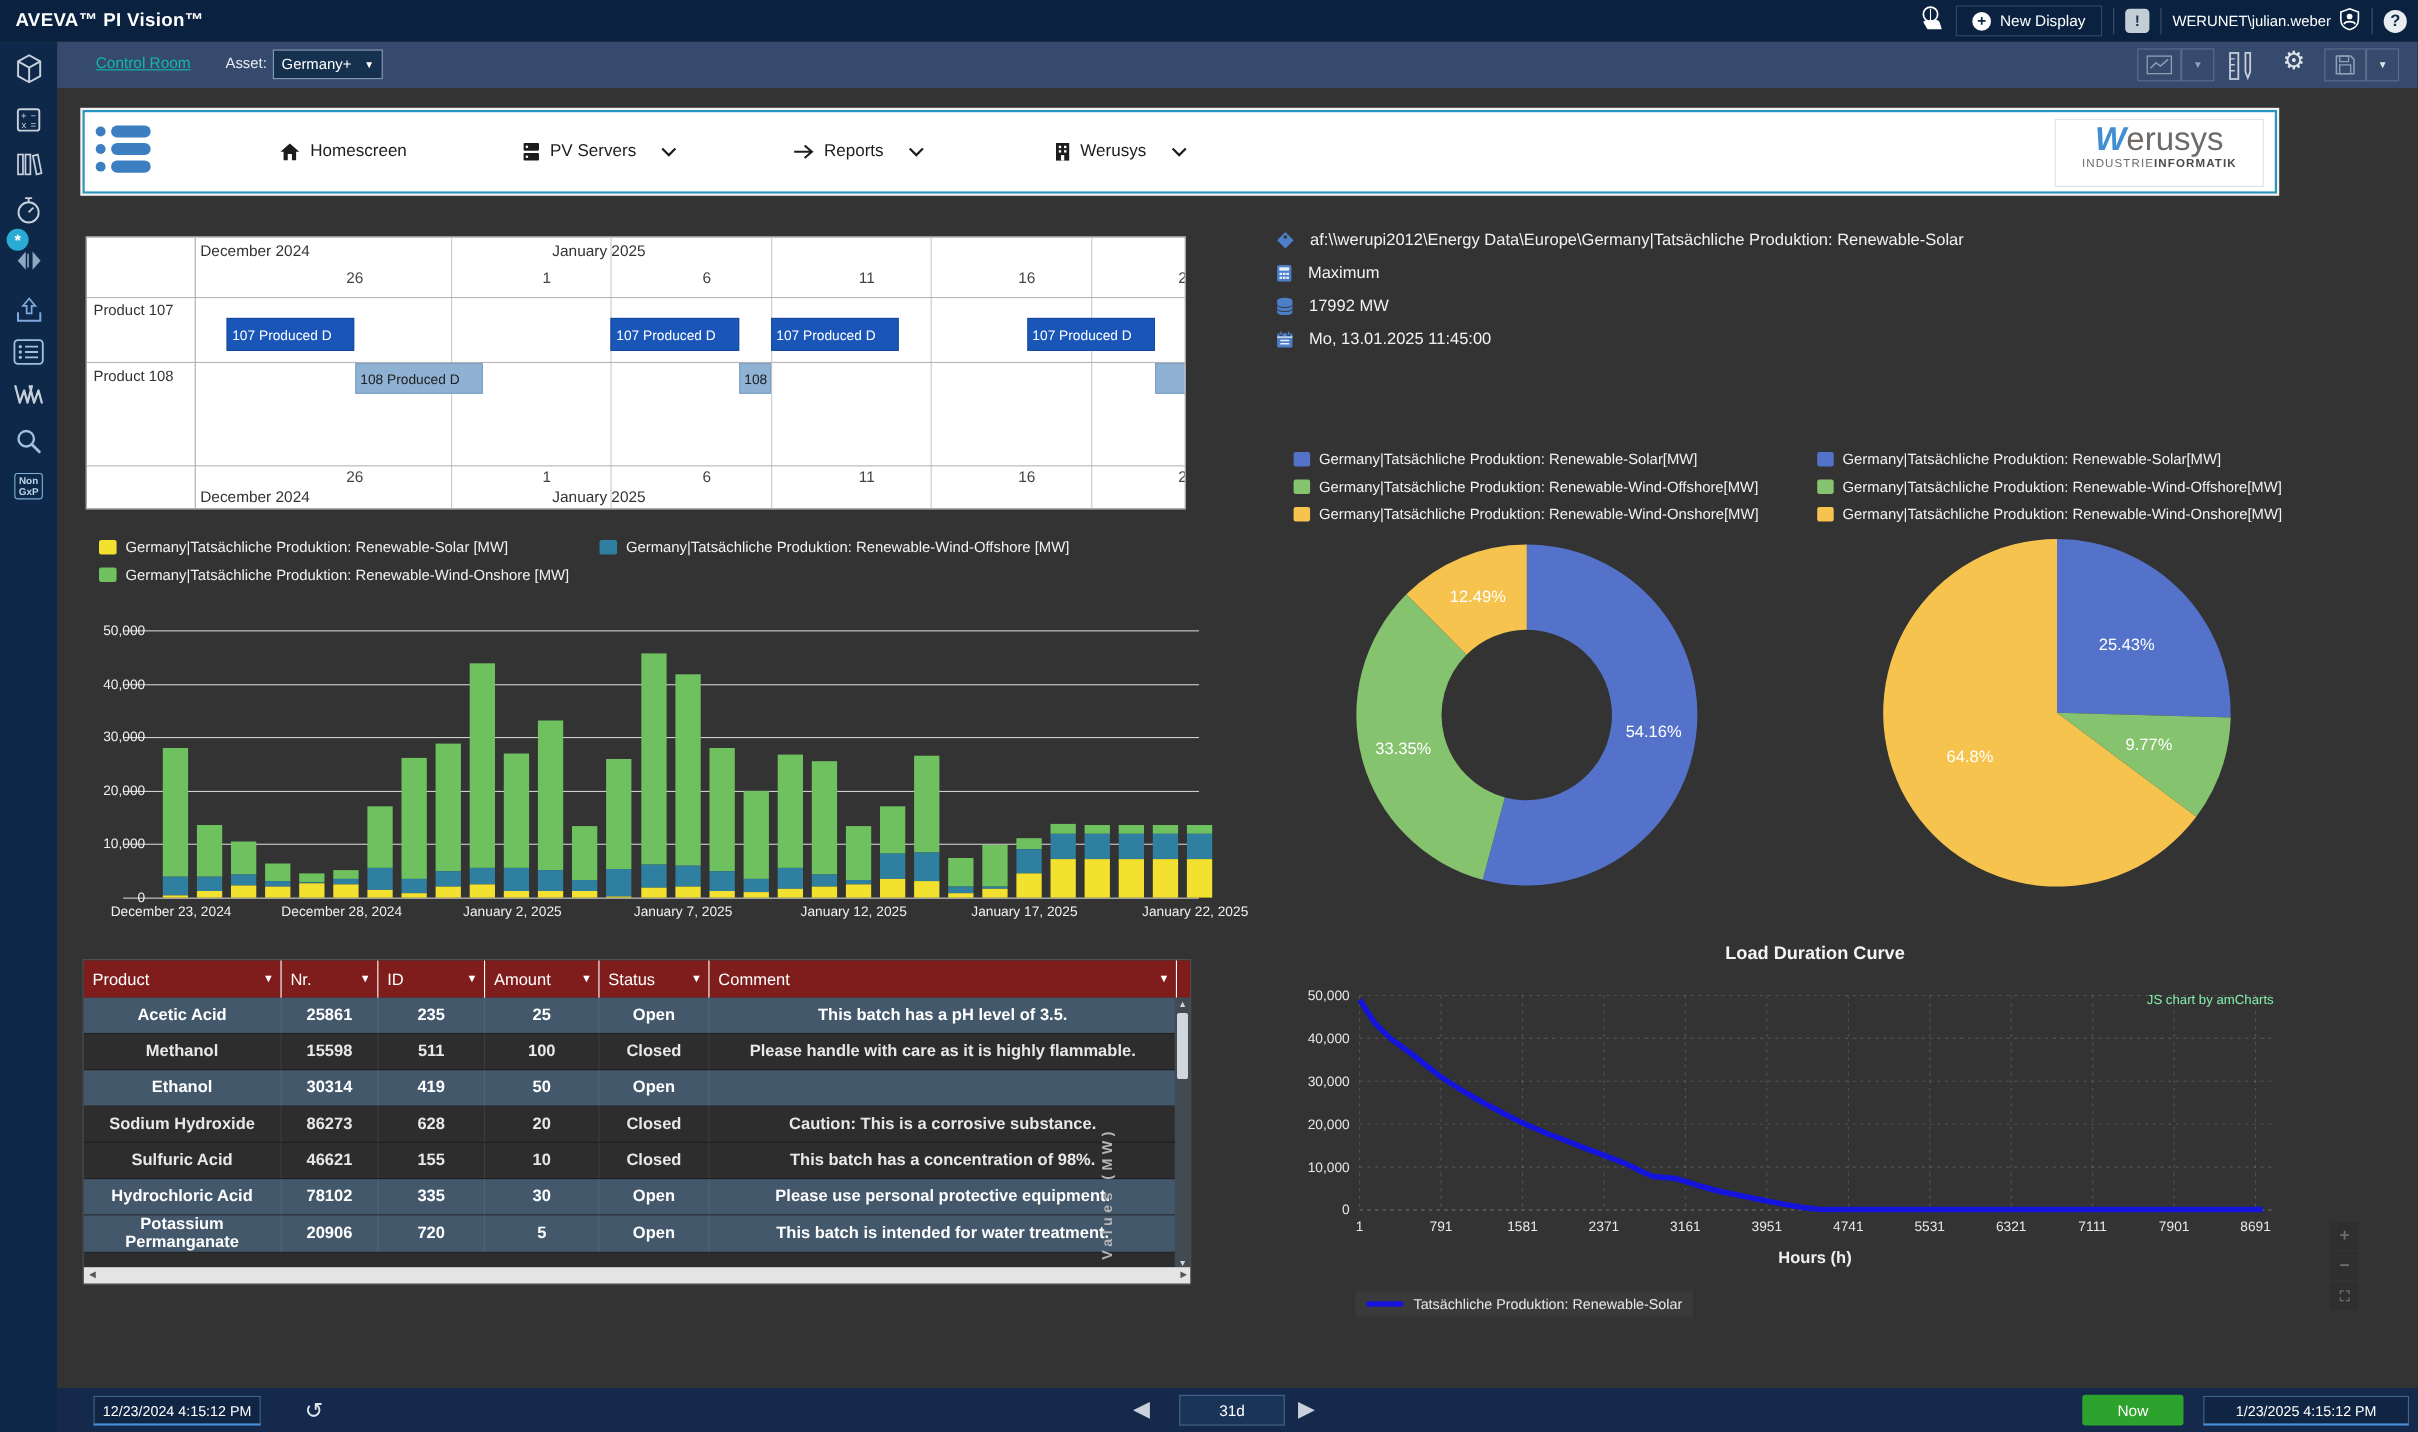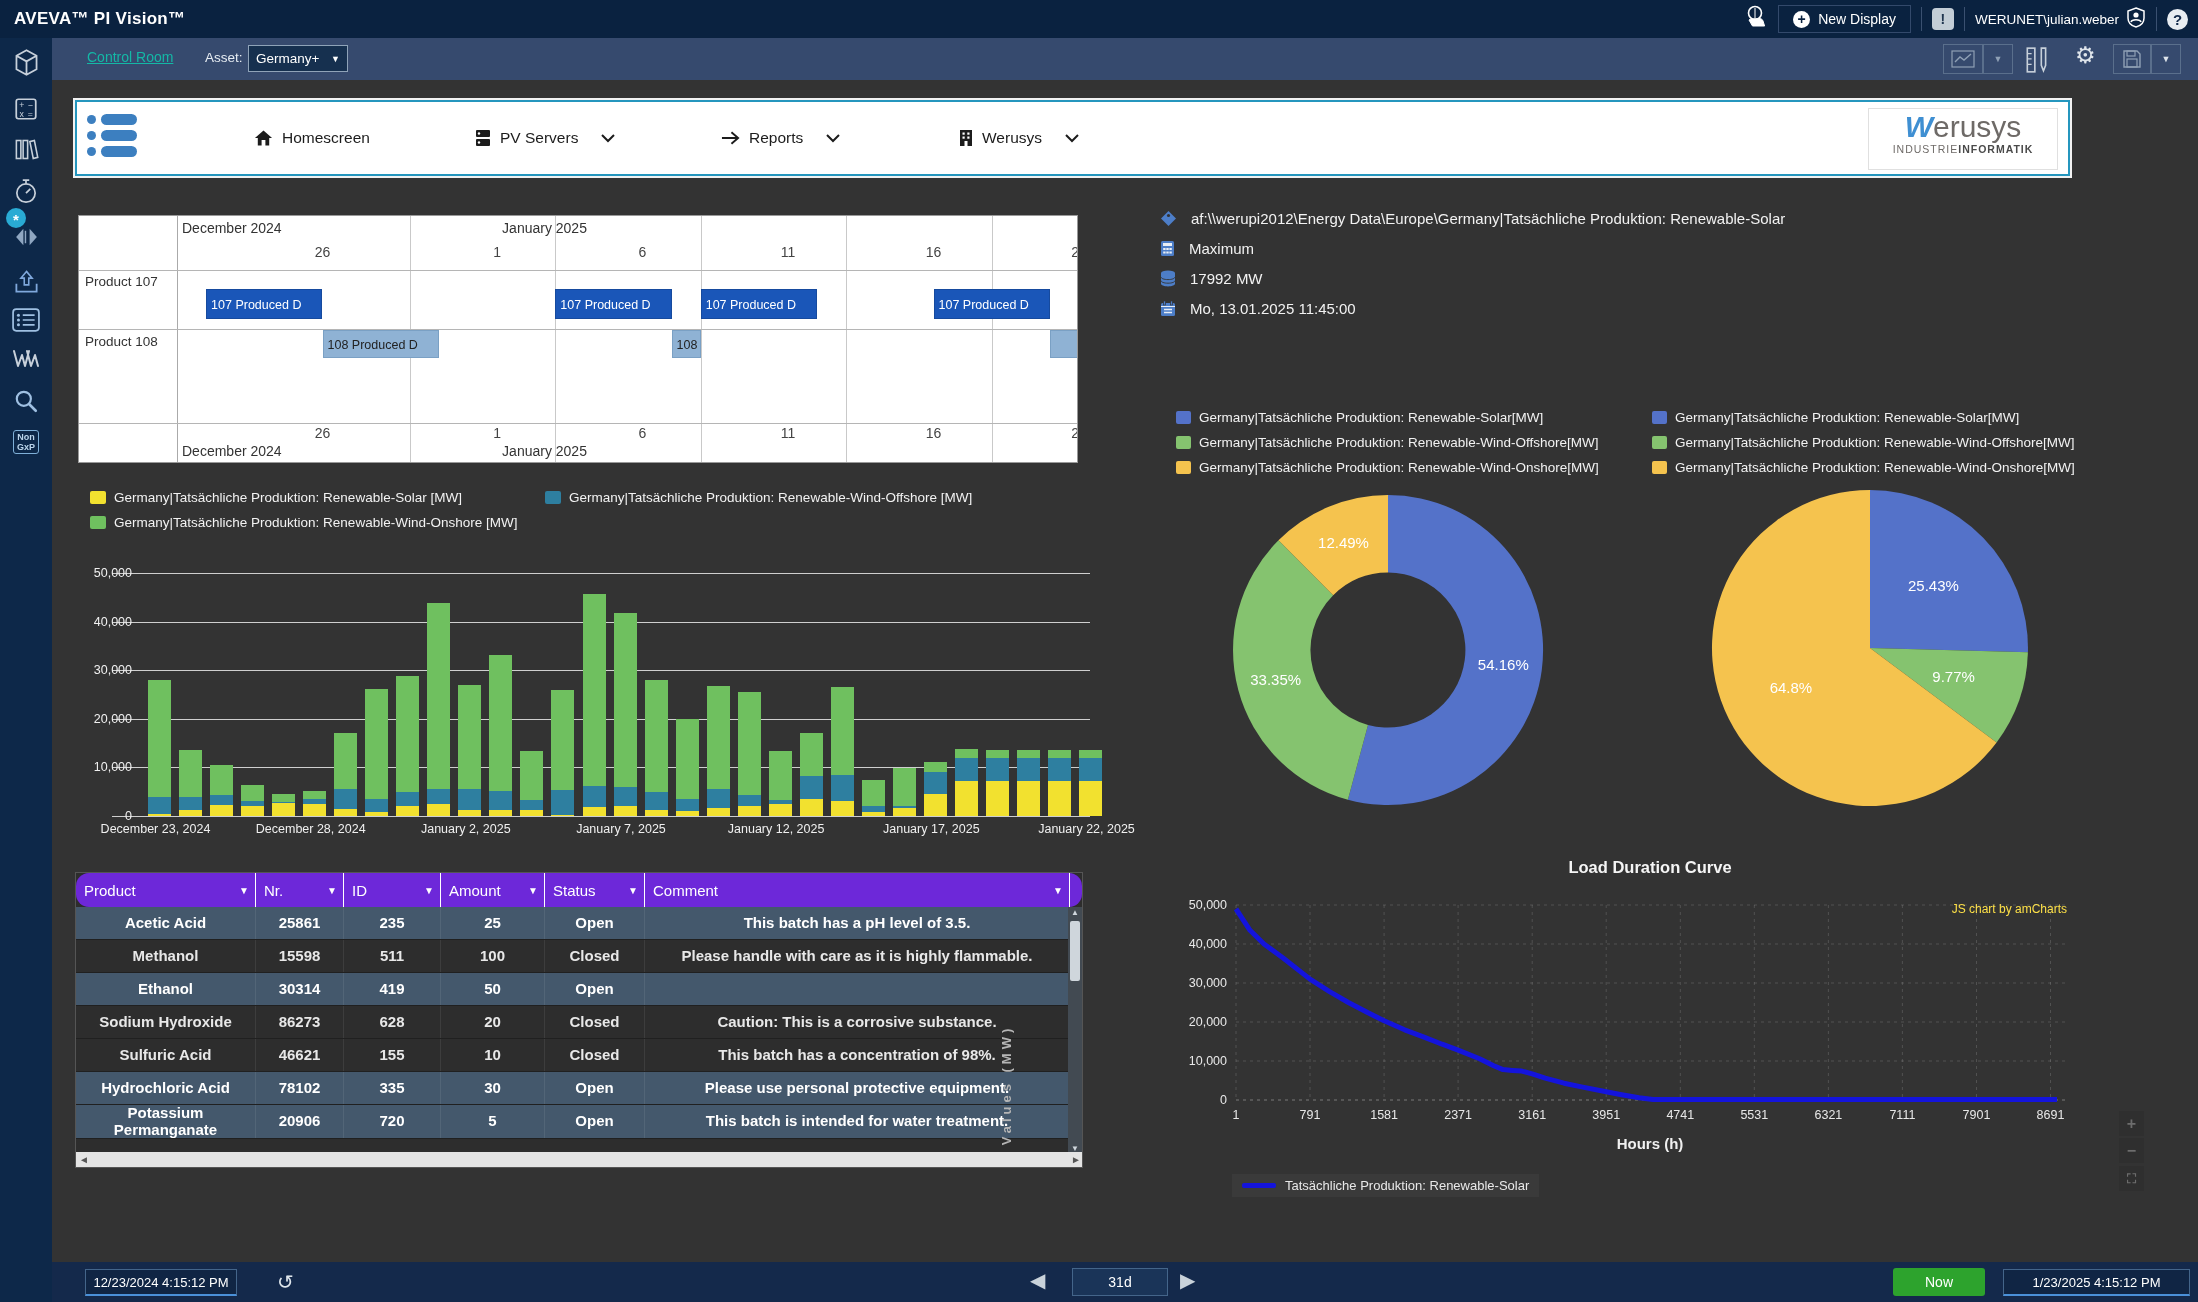"Product" #bt-head { background: #6d28d9 -> #7f1d1d; border-radius: 13px -> none }
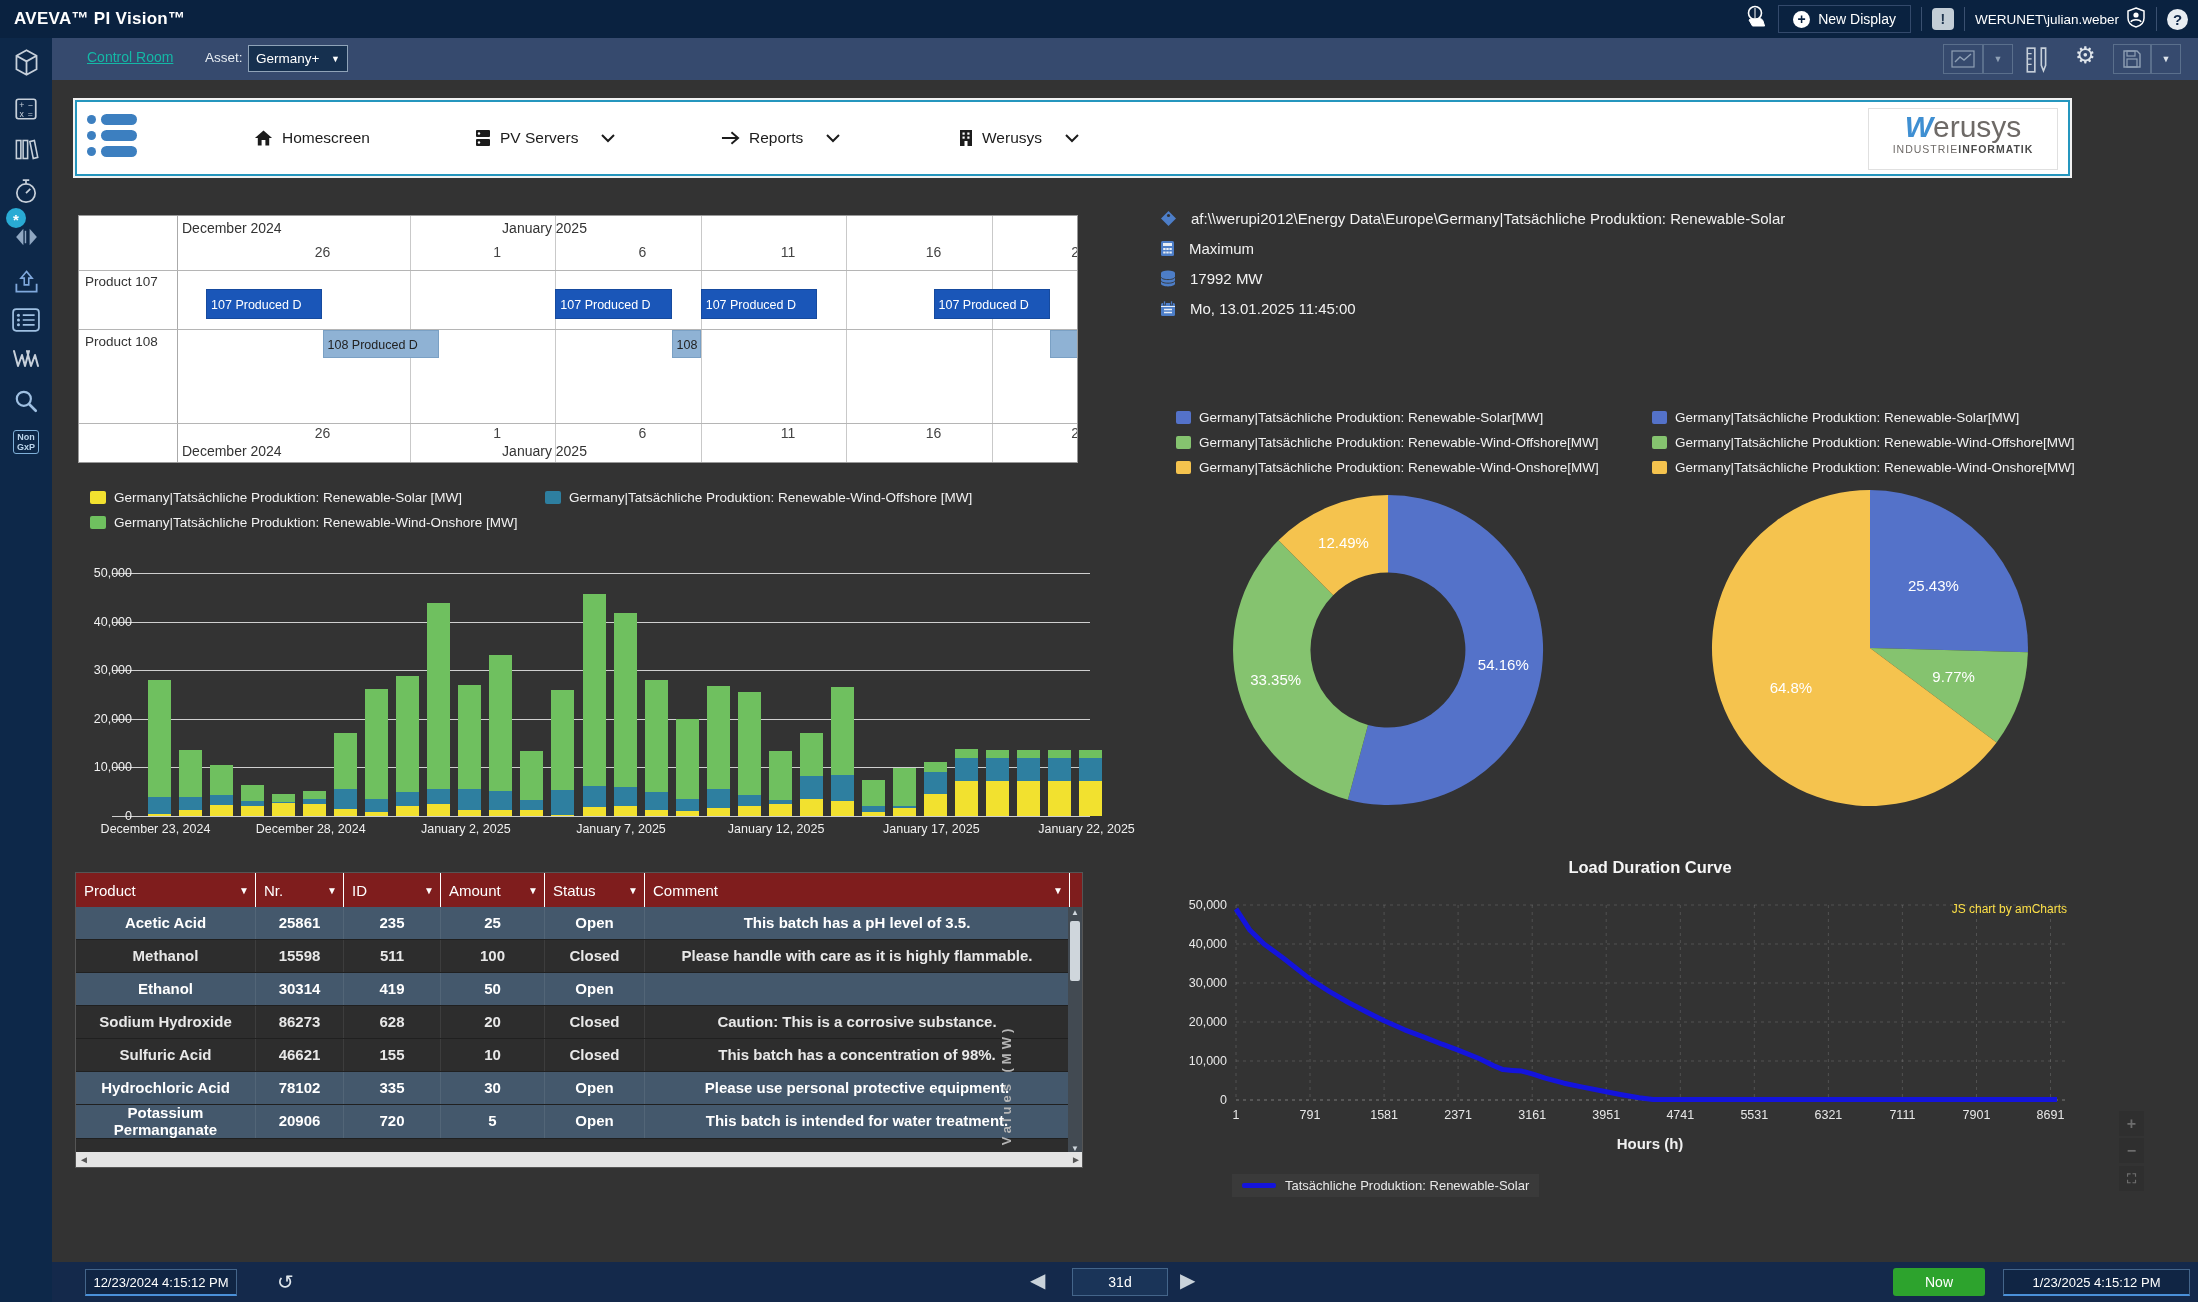"JS chart by amCharts" #ldc-credit { color: #fde047 -> #86efac }
